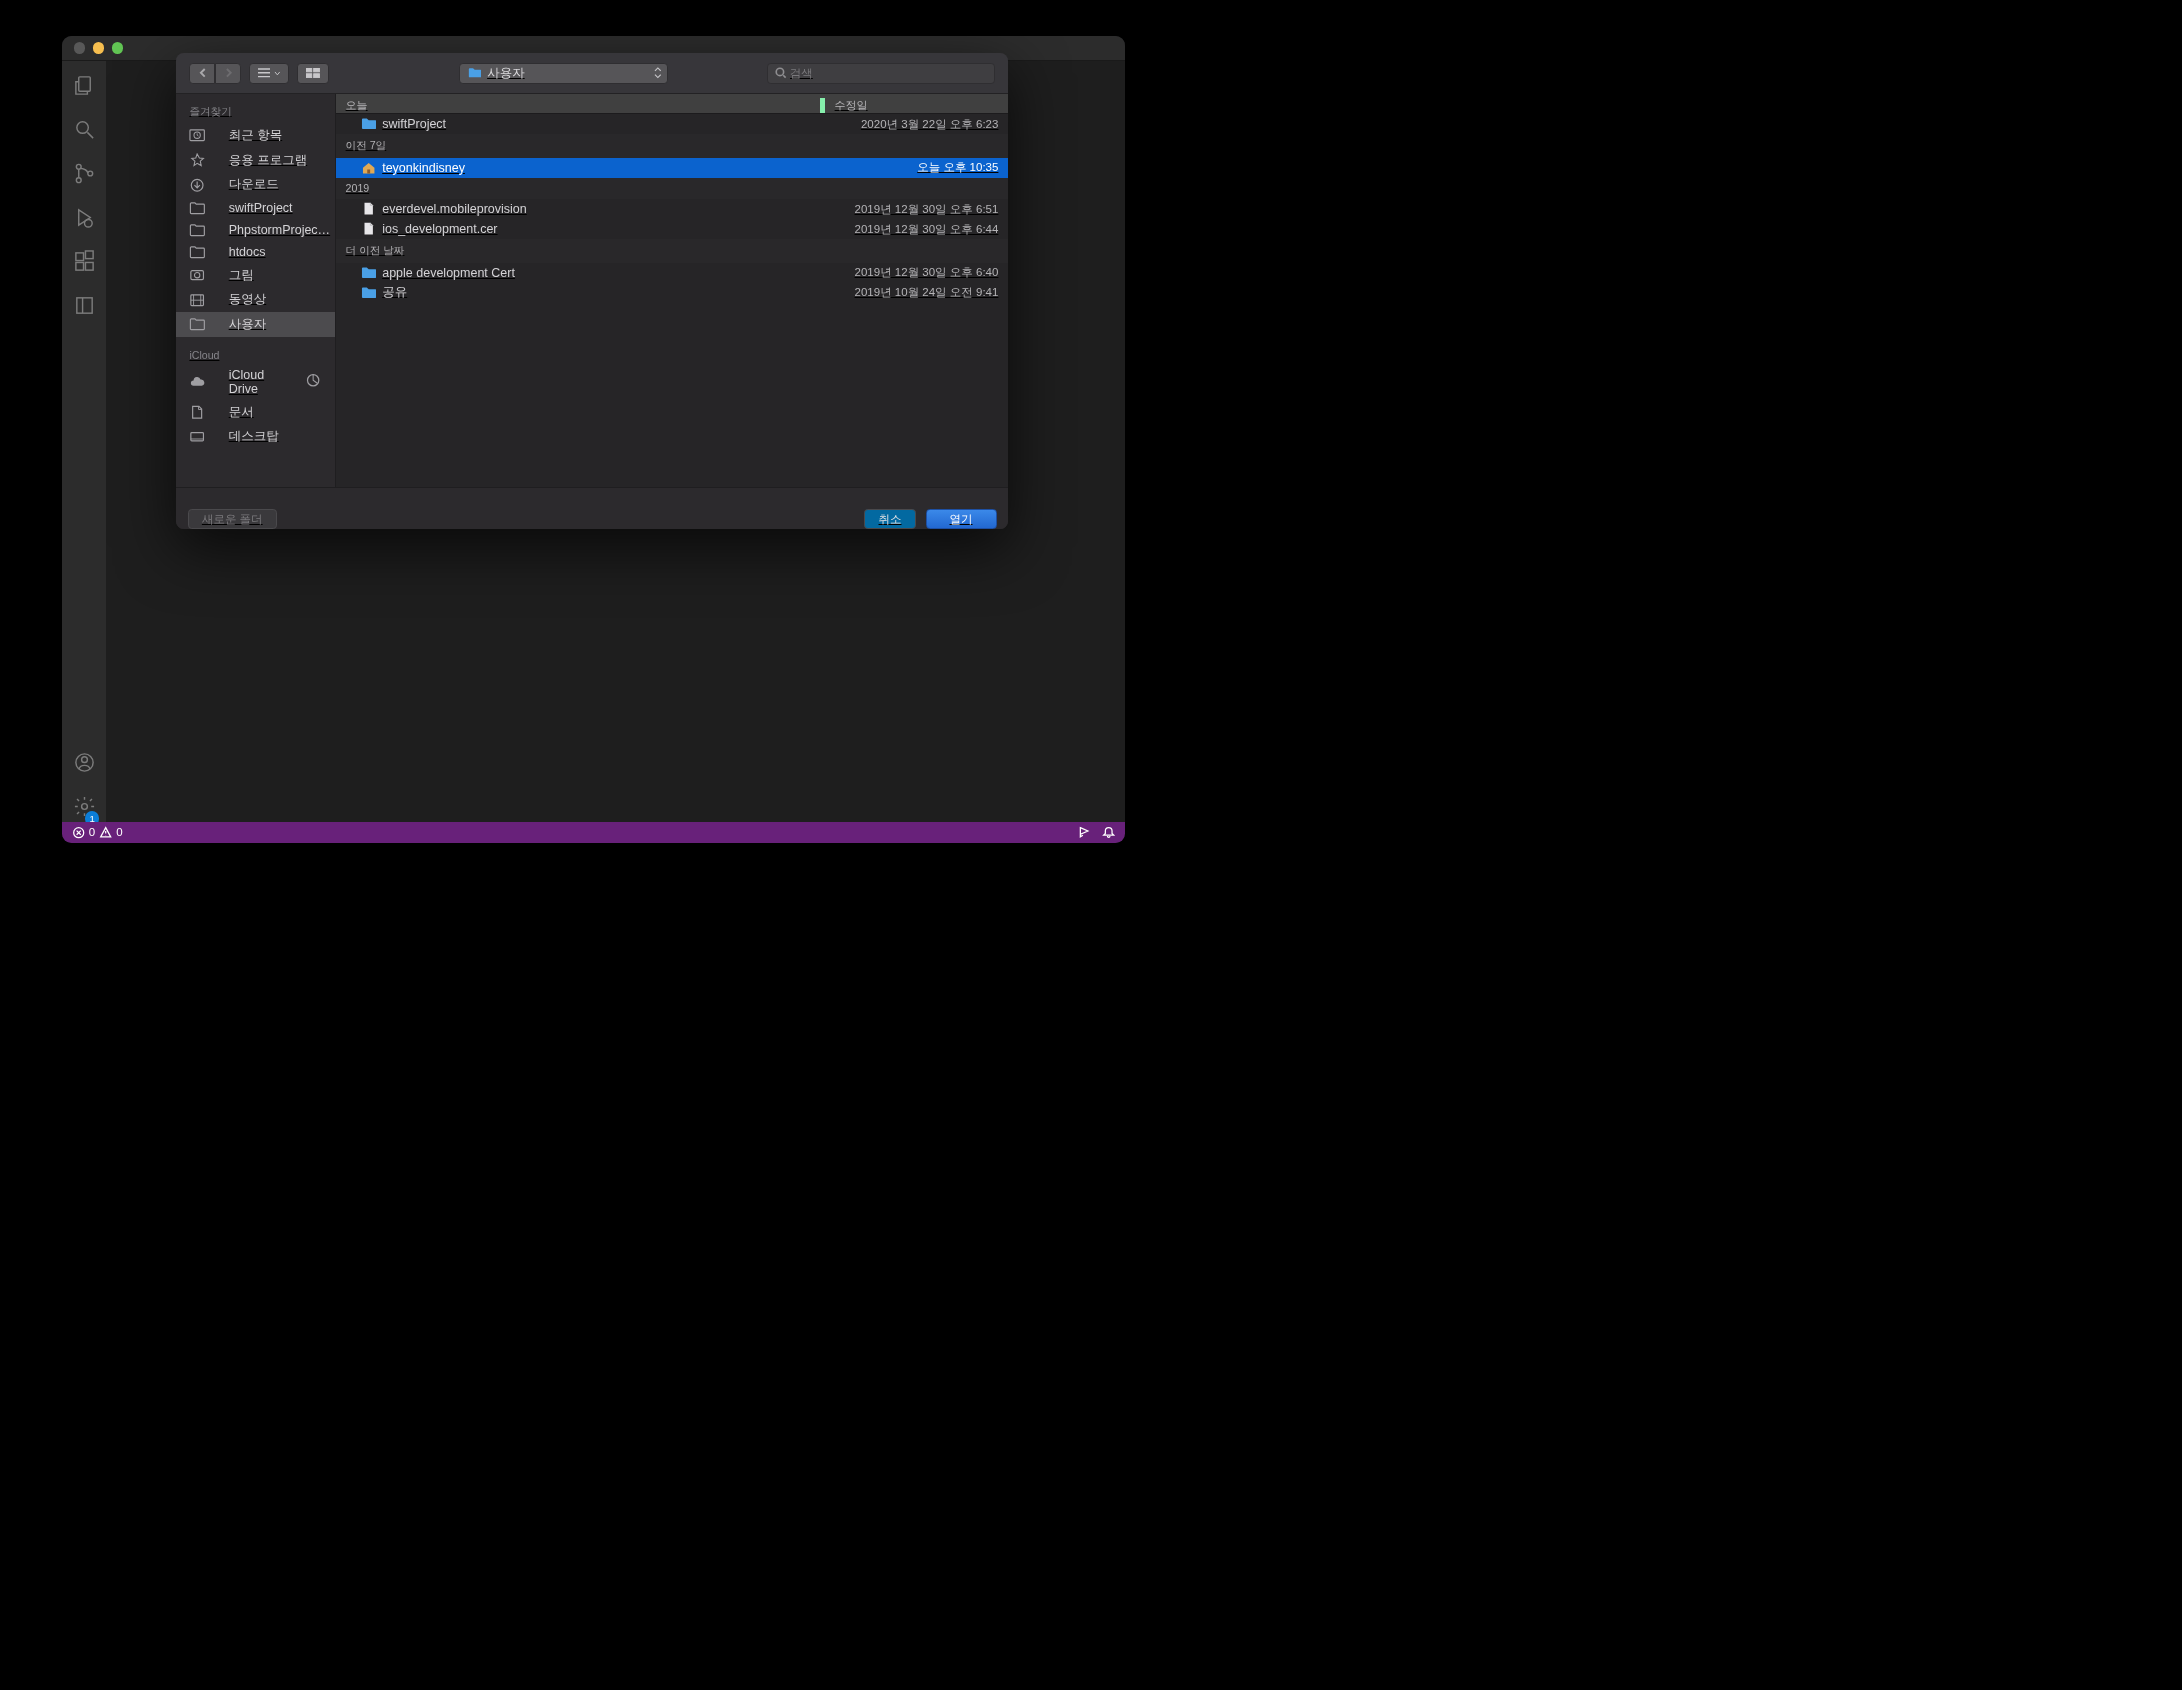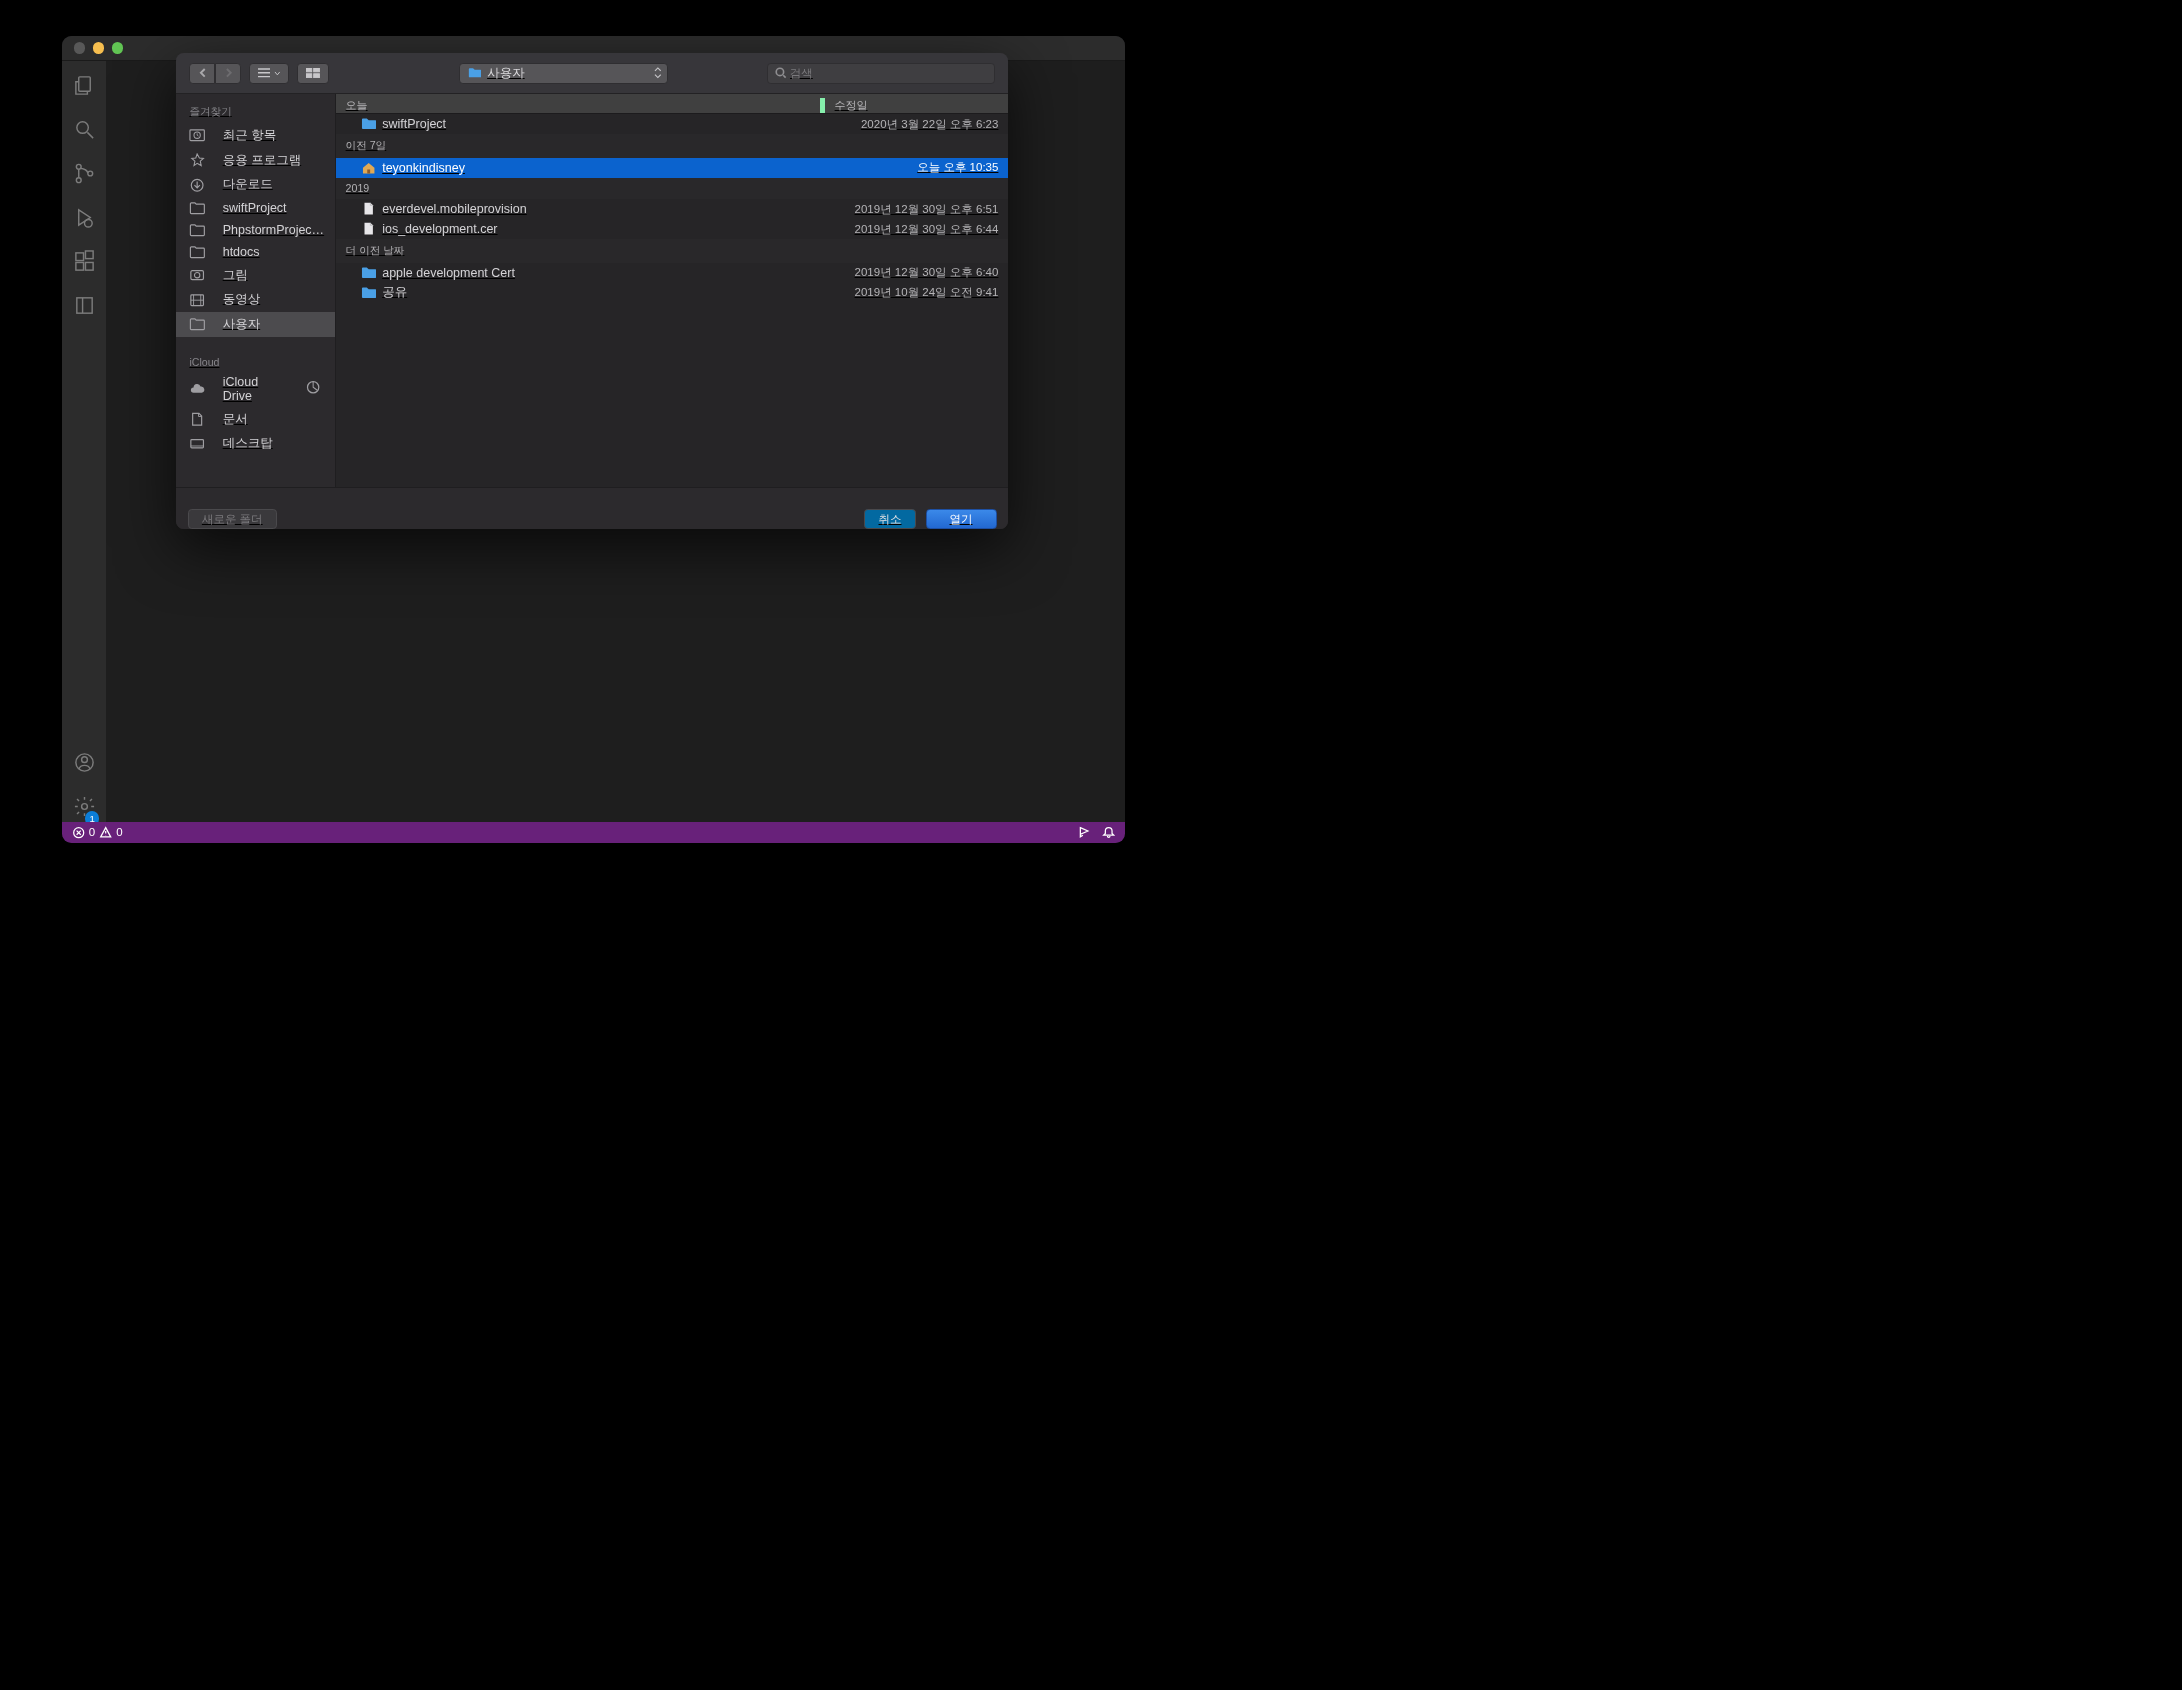"최근 항목" .sb-item { gap: 17px -> 23px }
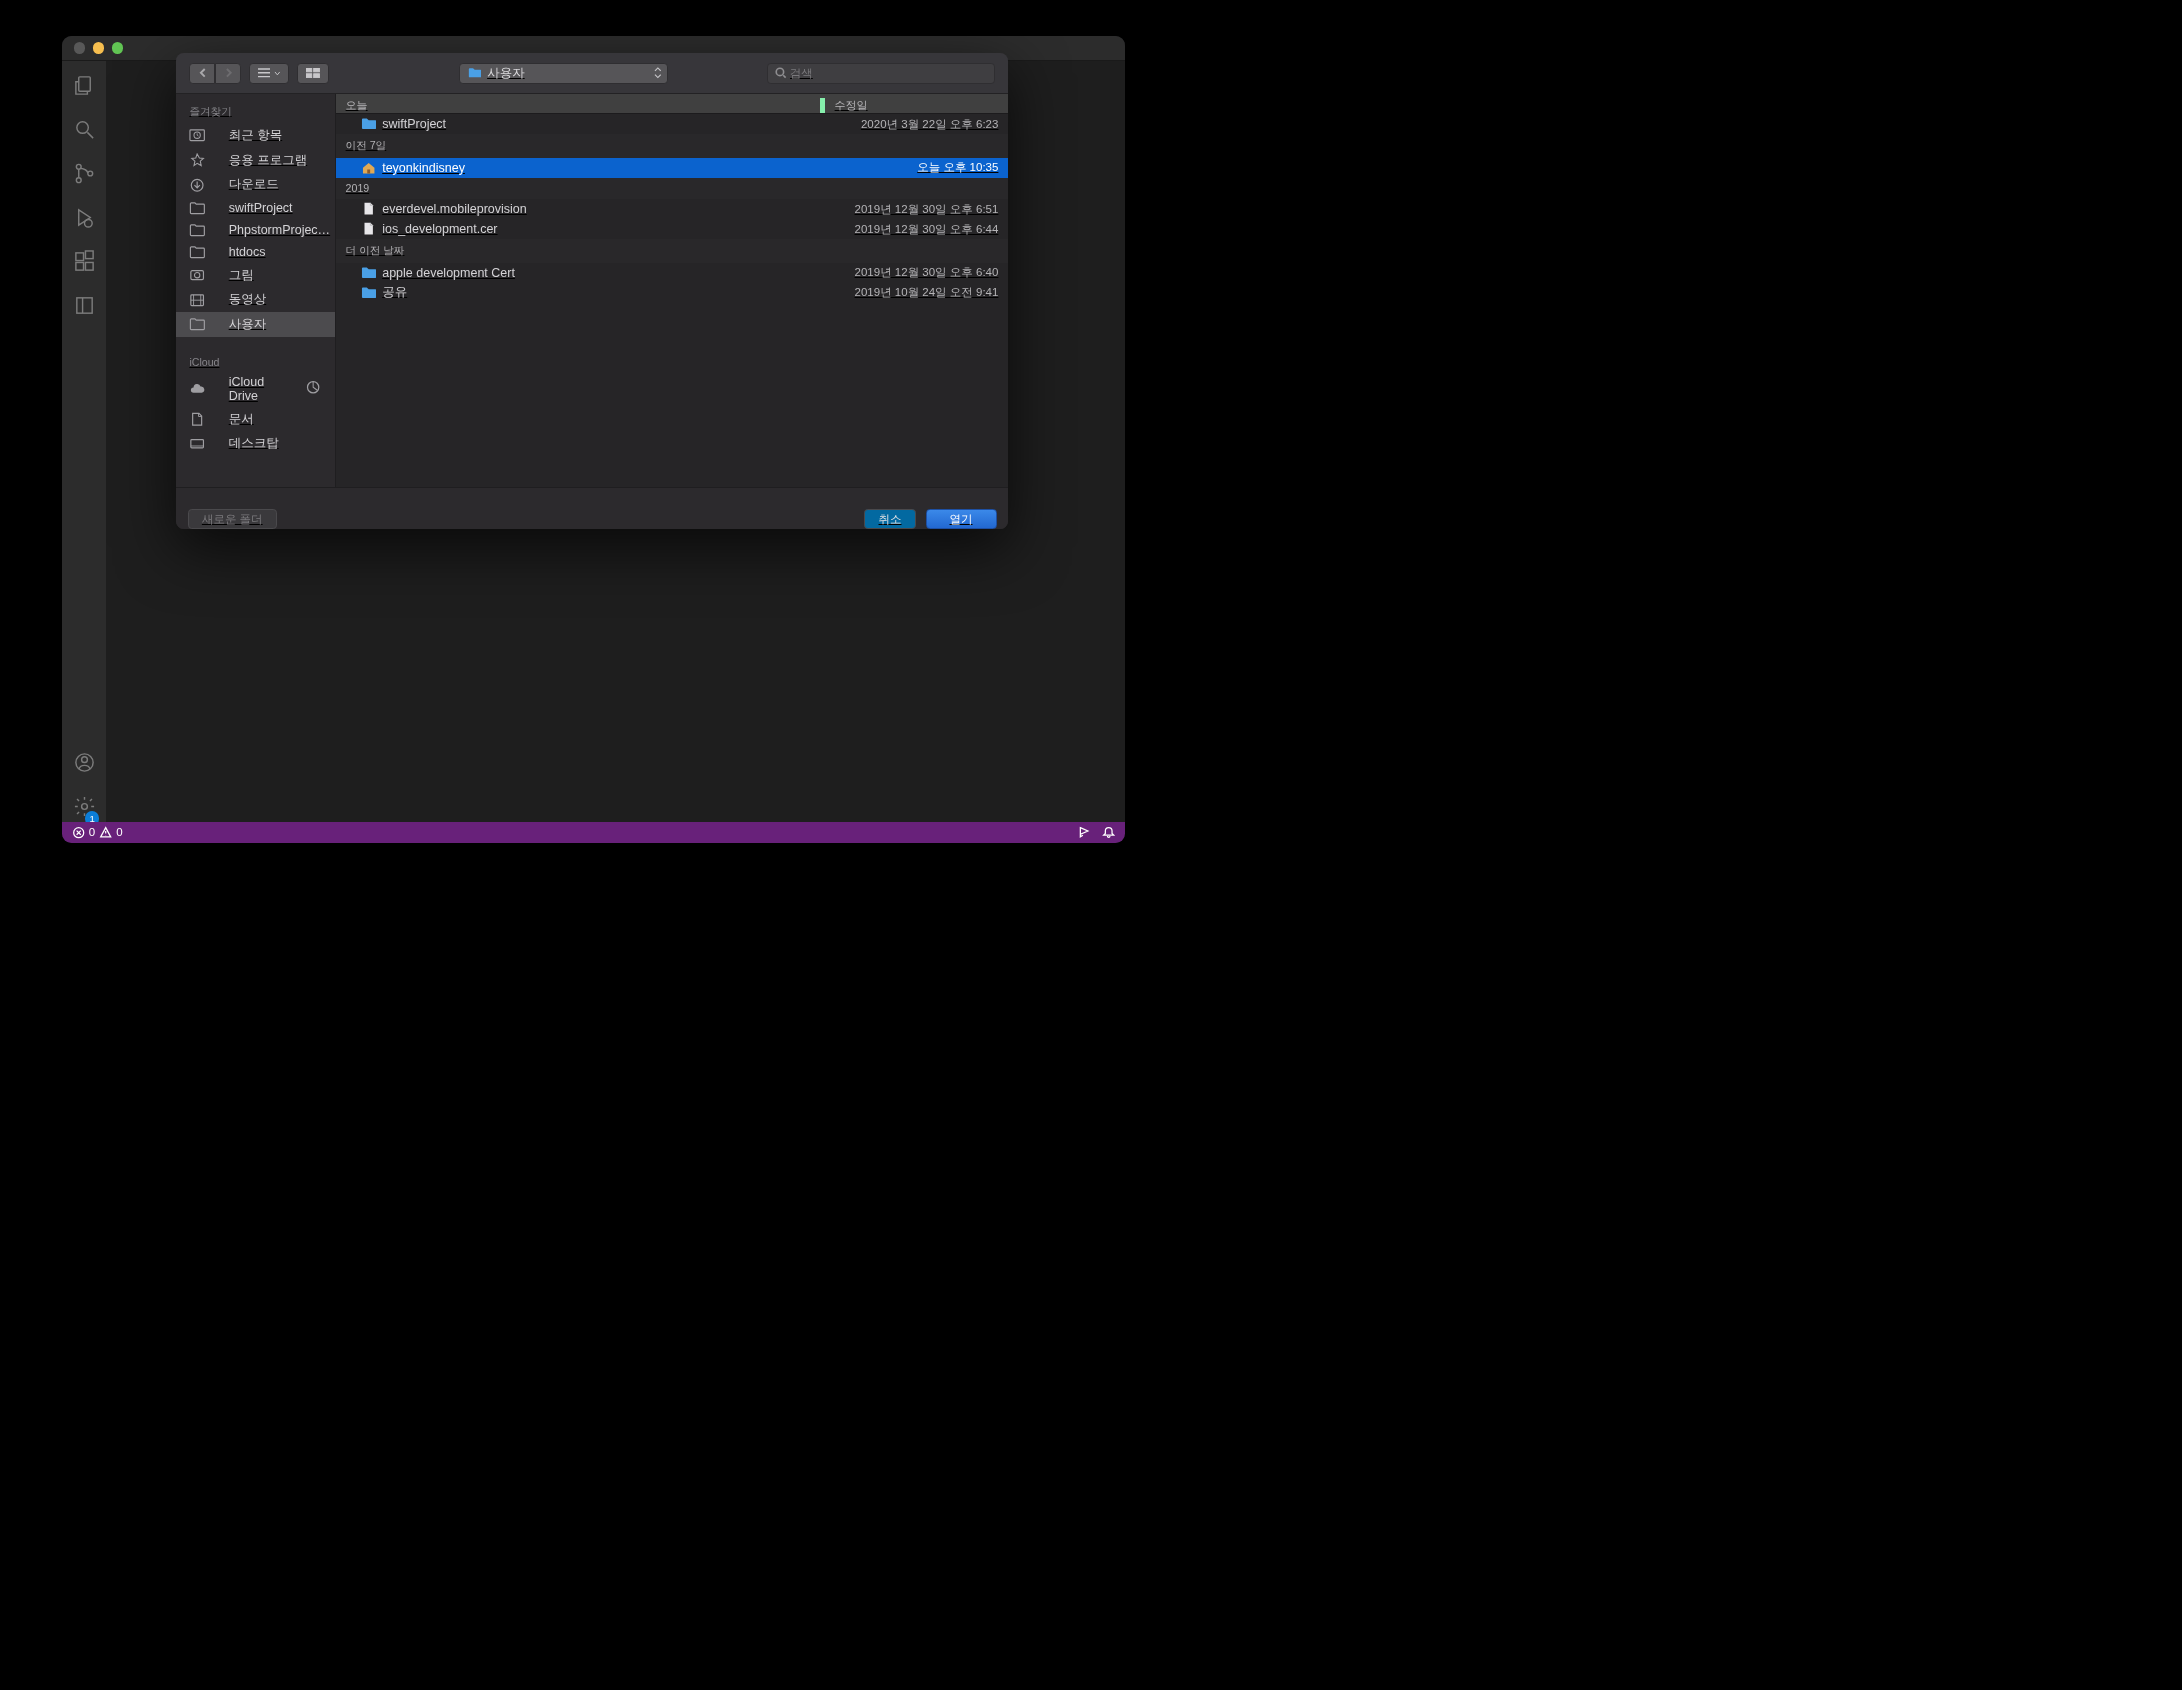"iCloud" div.sb-section { margin-top: 15px -> 8px }
